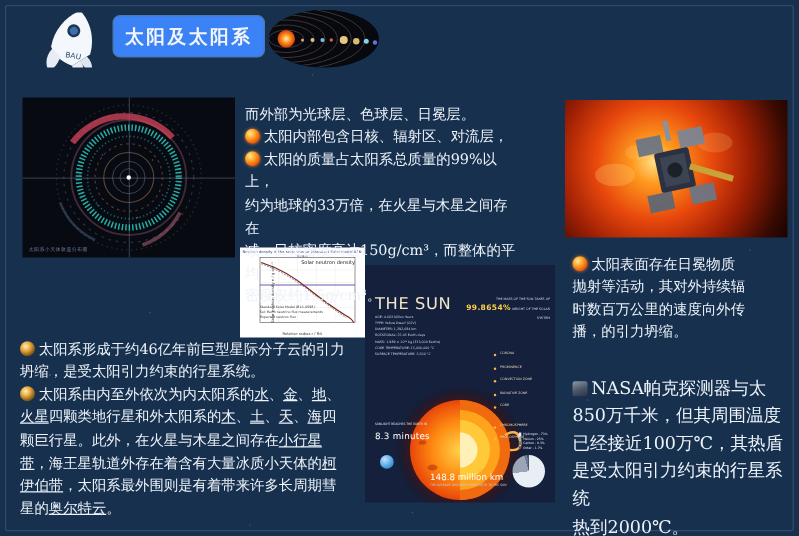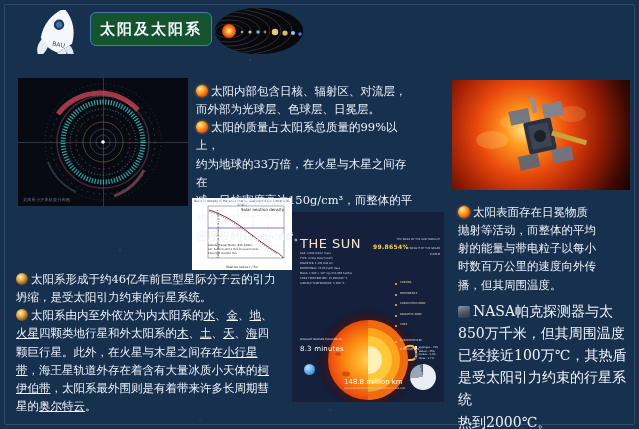"太阳及太阳系" .title-box { background: #14532d -> #3b82f6 }
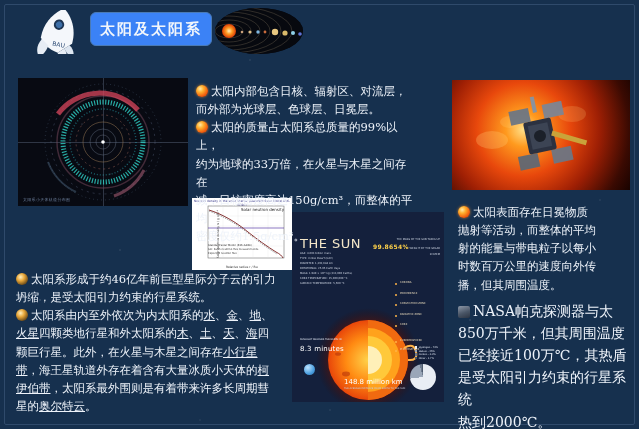"太阳内部包含日核、辐射区、对流层，" p { order: before "而外部为光球层、色球层、日冕层。" -> after "而外部为光球层、色球层、日冕层。" }
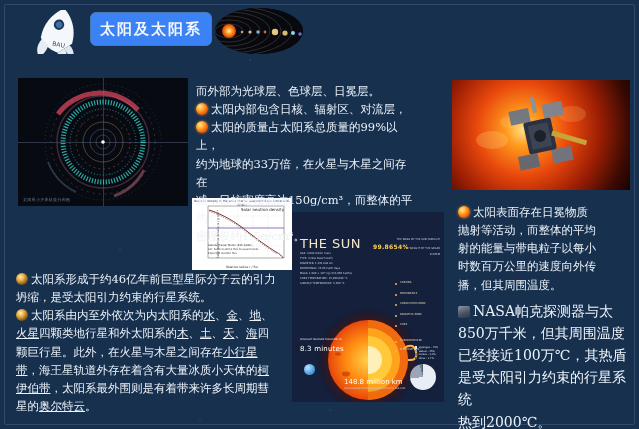"抛射等活动，而整体的平均" p { text: 而整体的平均 -> 其对外持续辐 }
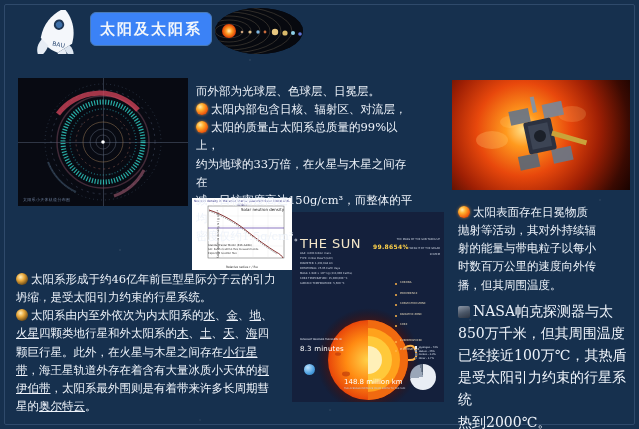"射的能量与带电粒子以每小" p { html: <p>射的能量与带电粒子以每小</p> -> none }
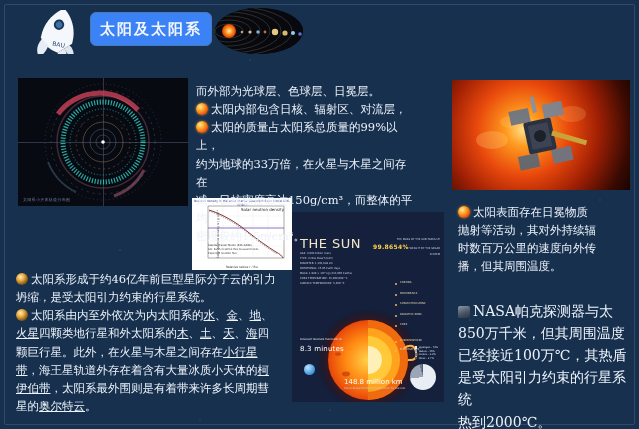"播，但其周围温度。" p { text: 但其周围温度 -> 的引力坍缩 }
